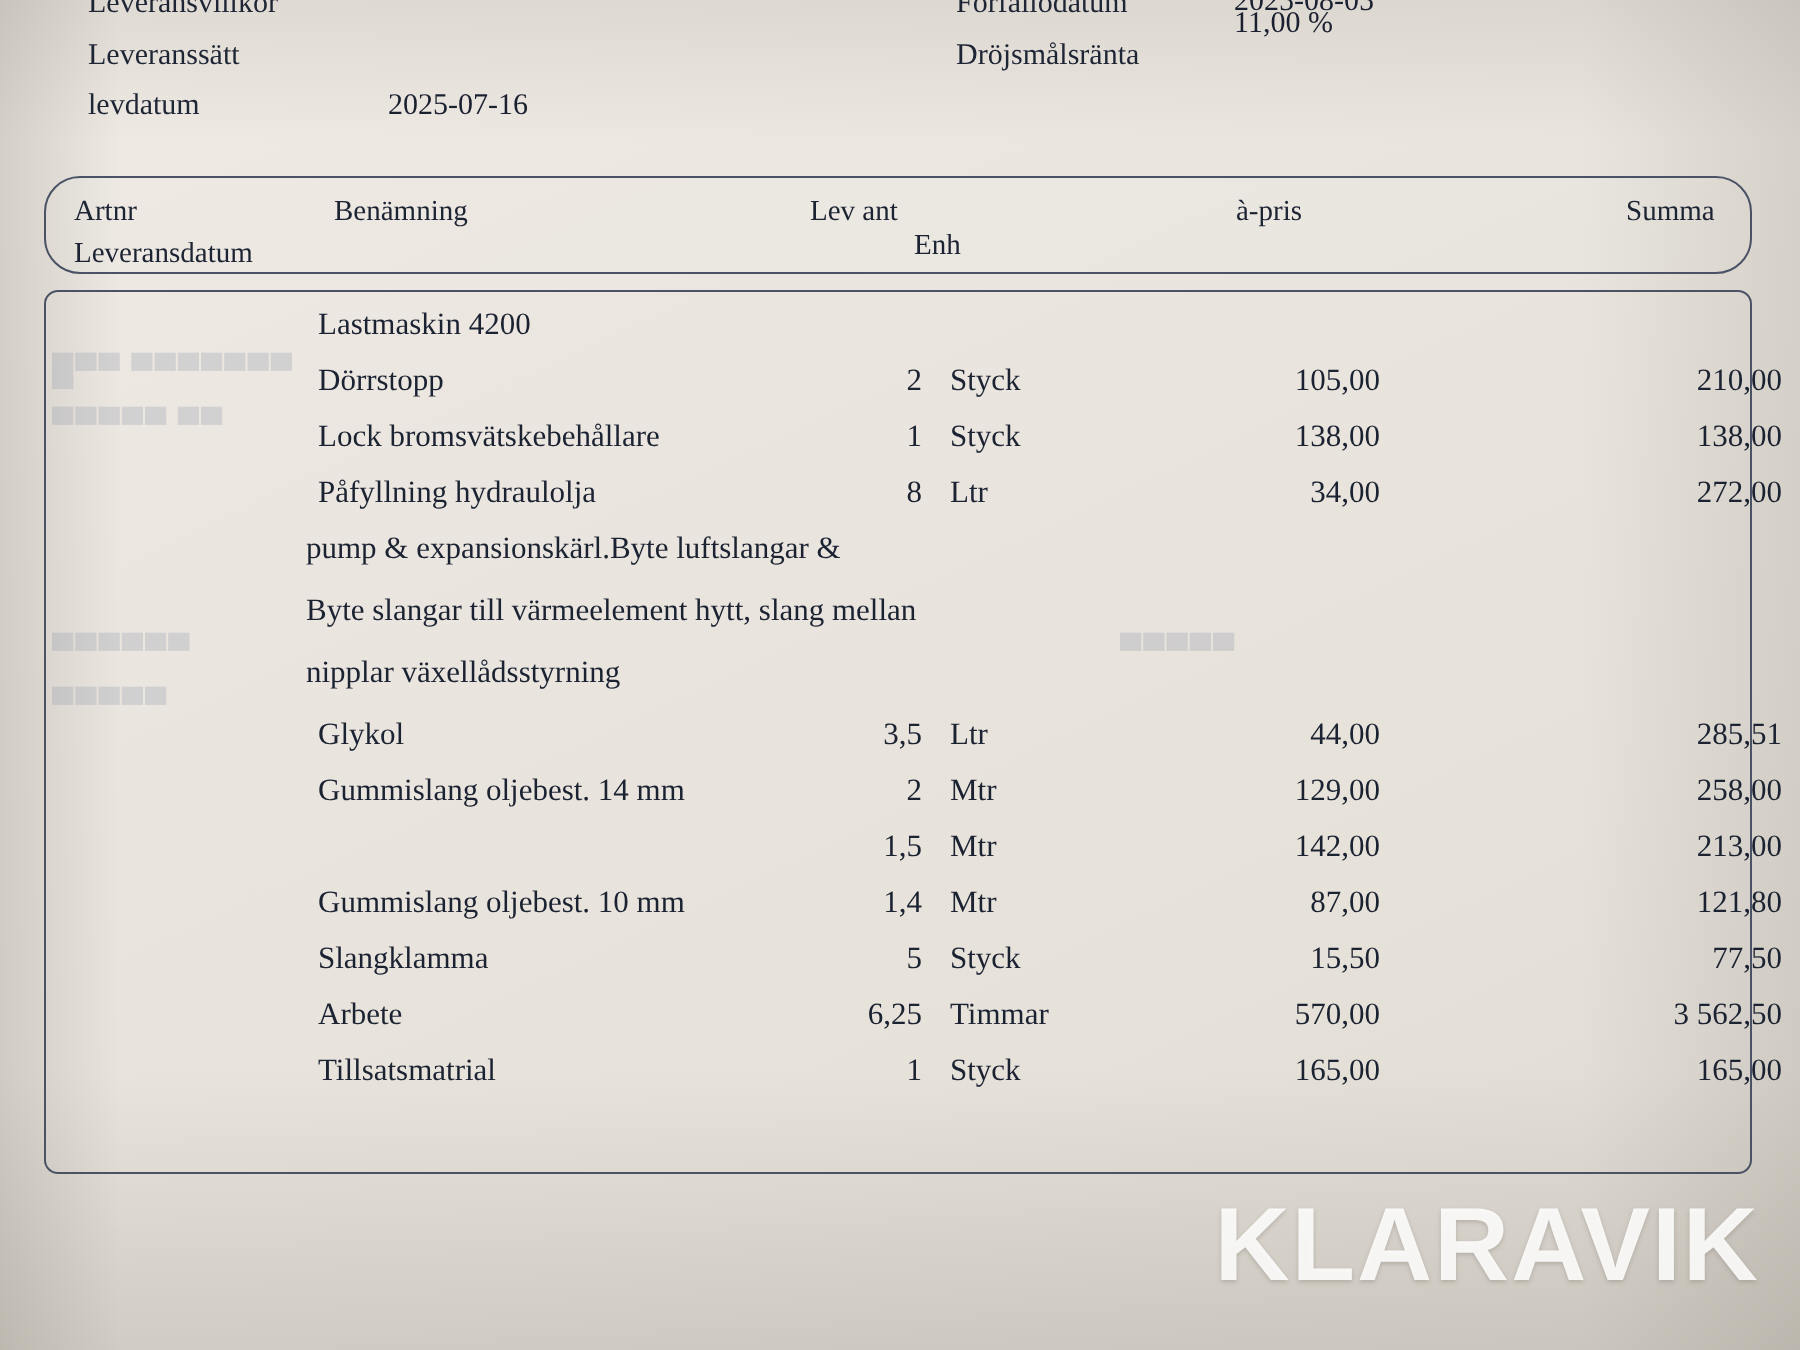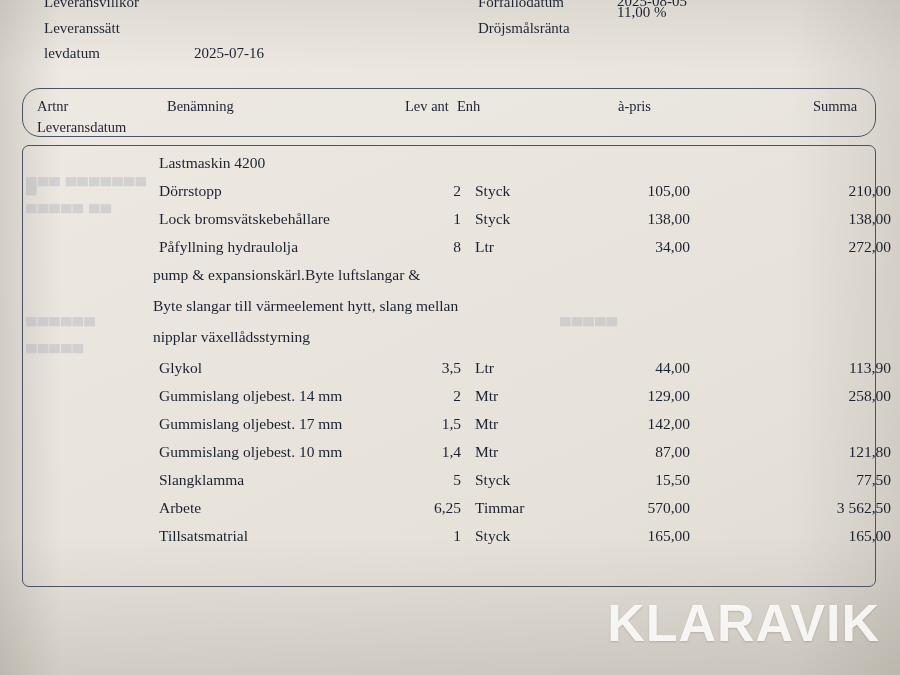"Enh" .h-enh { top: 9px -> 26px }
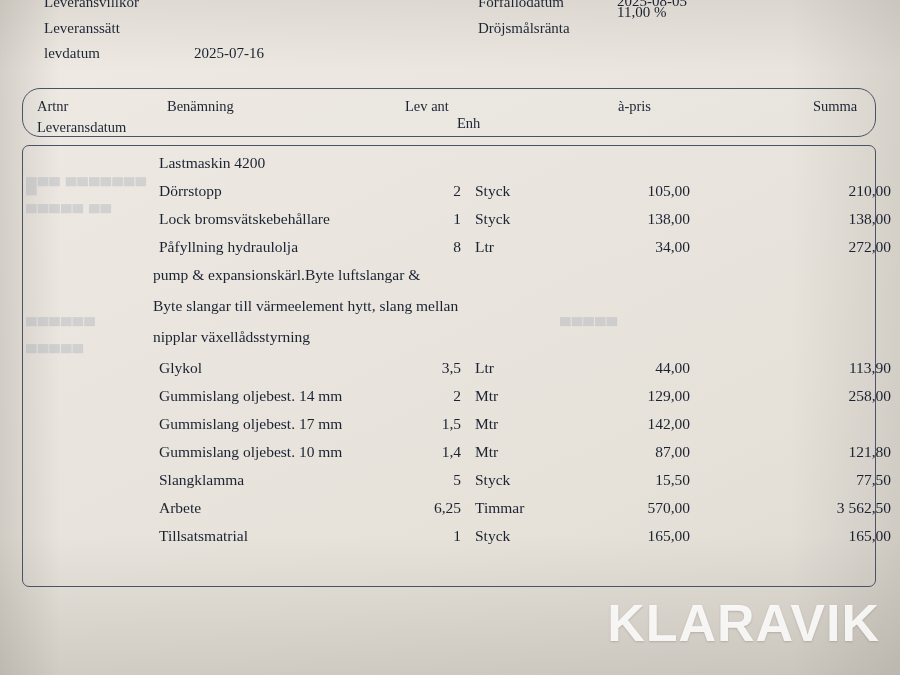"113,90" span.sum { text: 113,90 -> 285,51 }
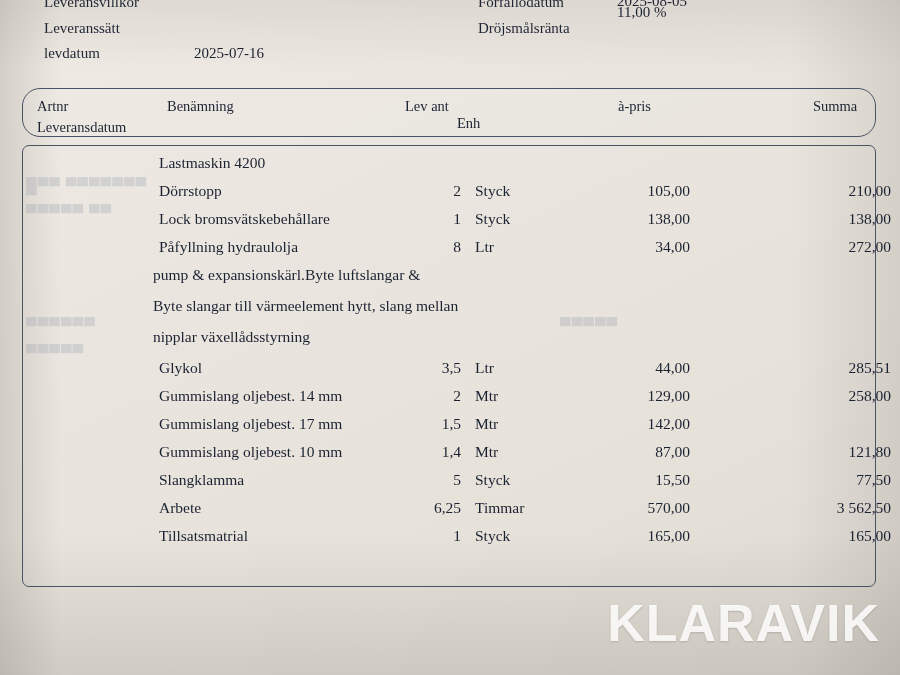"Gummislang oljebest. 17 mm" span.desc { html: <span>Gummislang oljebest. 17 mm</span> -> none }
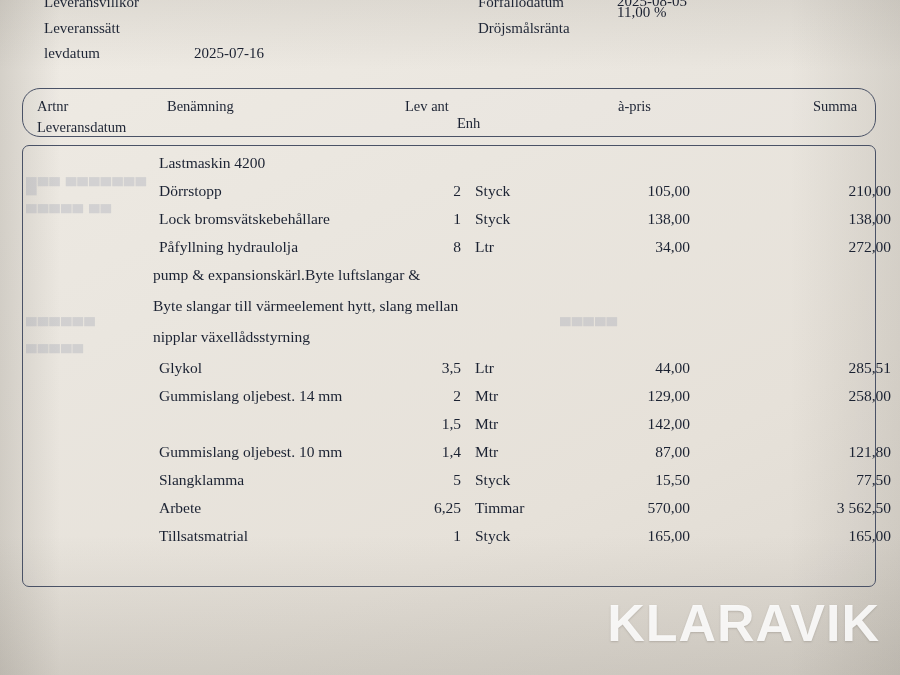"213,00" span.sum { html: none -> <span>213,00</span> }
